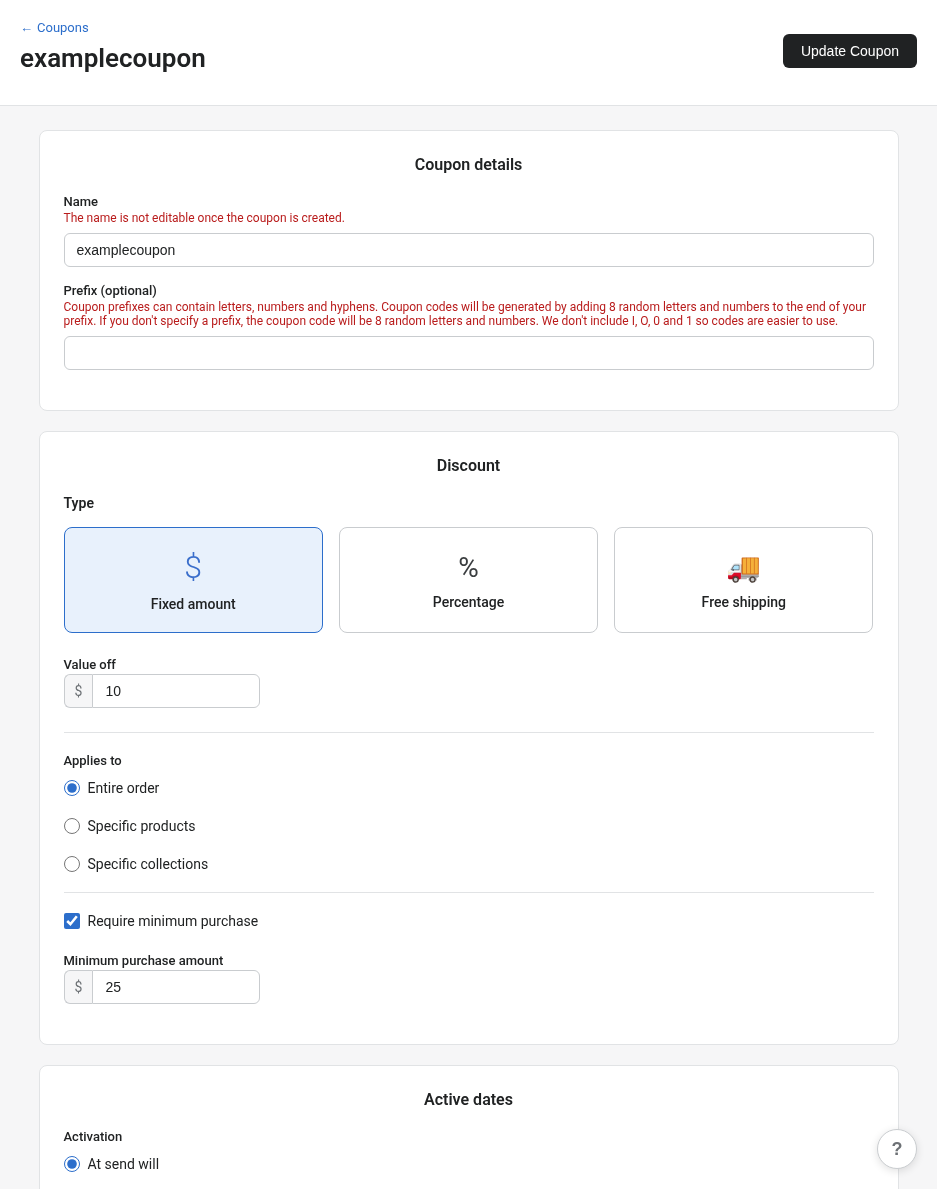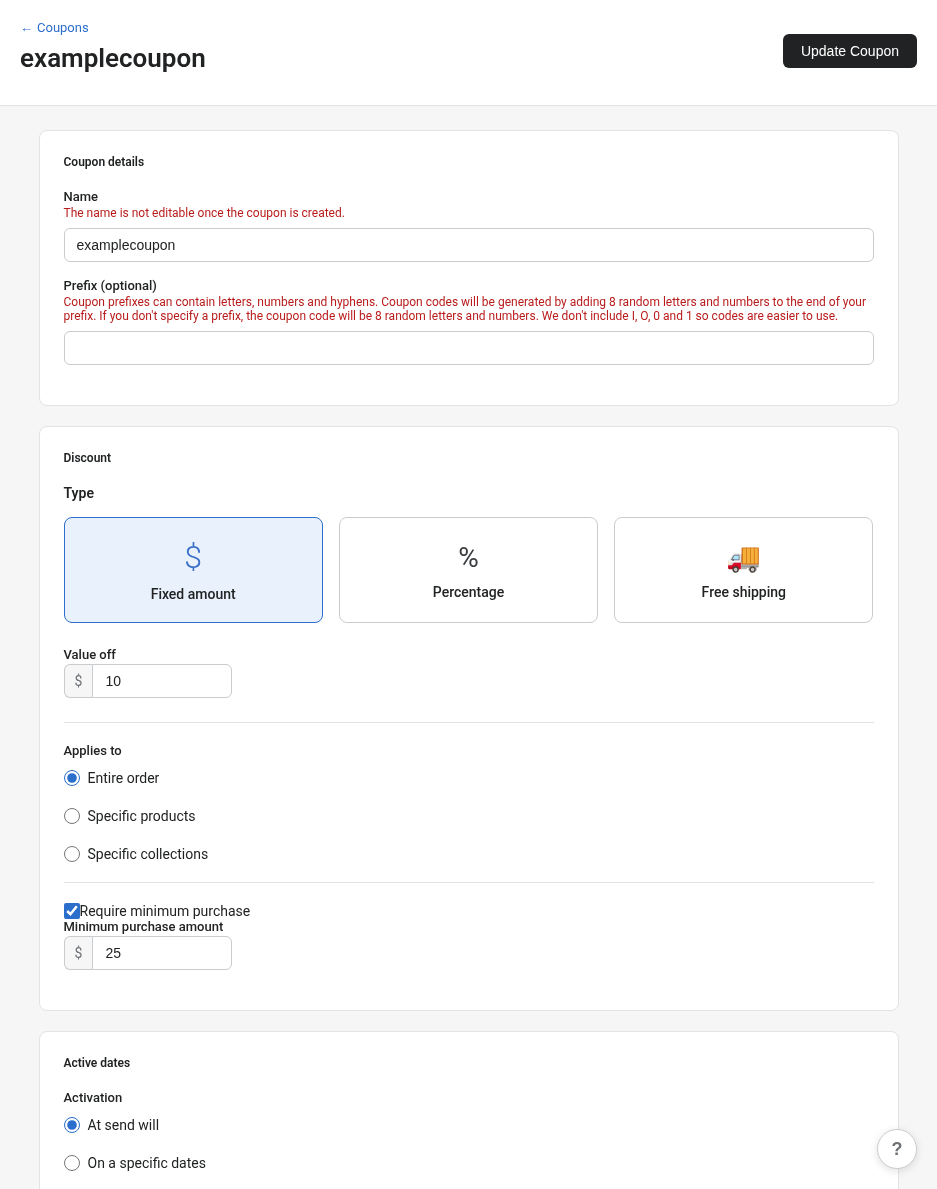"Coupon details" .card-title { font-size: 12px -> 16px; text-align: none -> center }
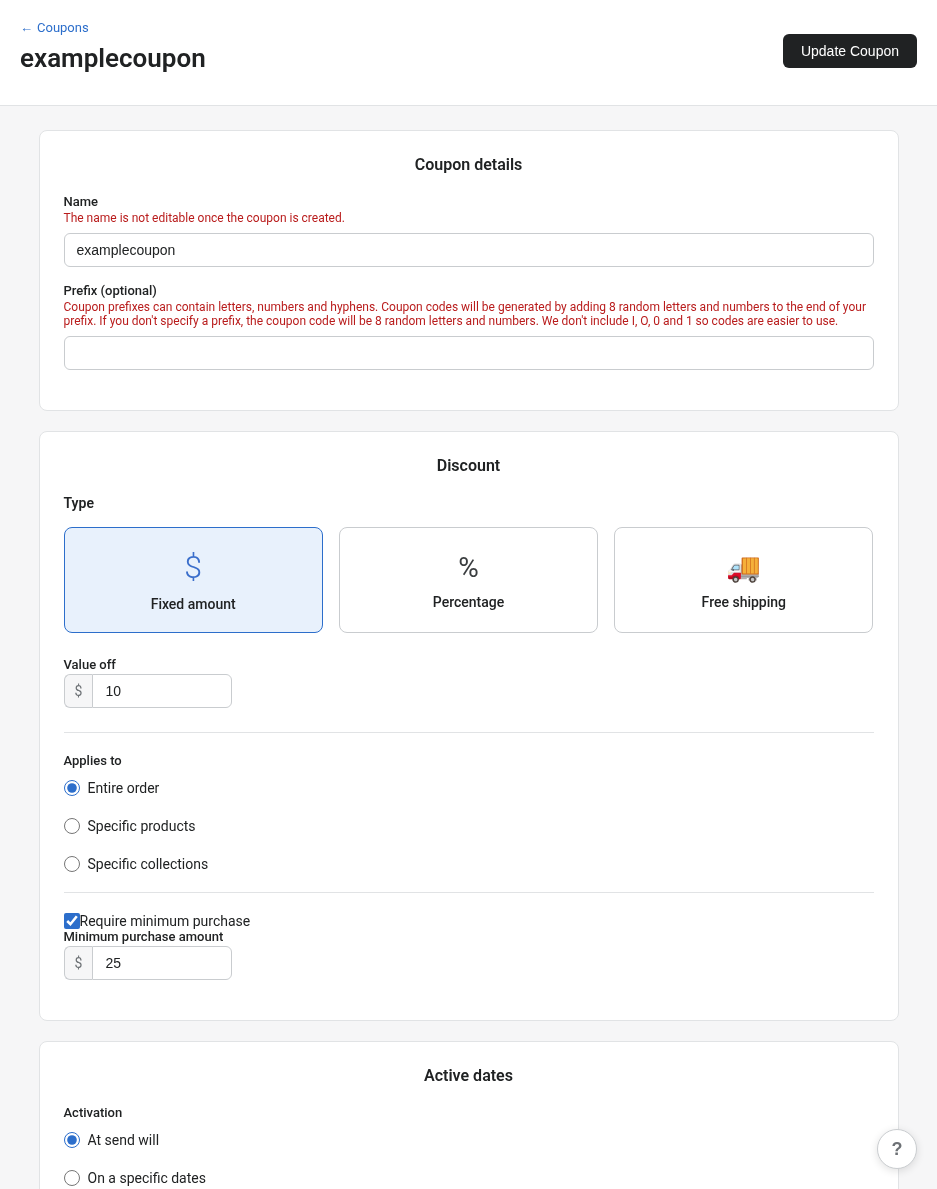"10" .value-input { width: 140px -> 168px }
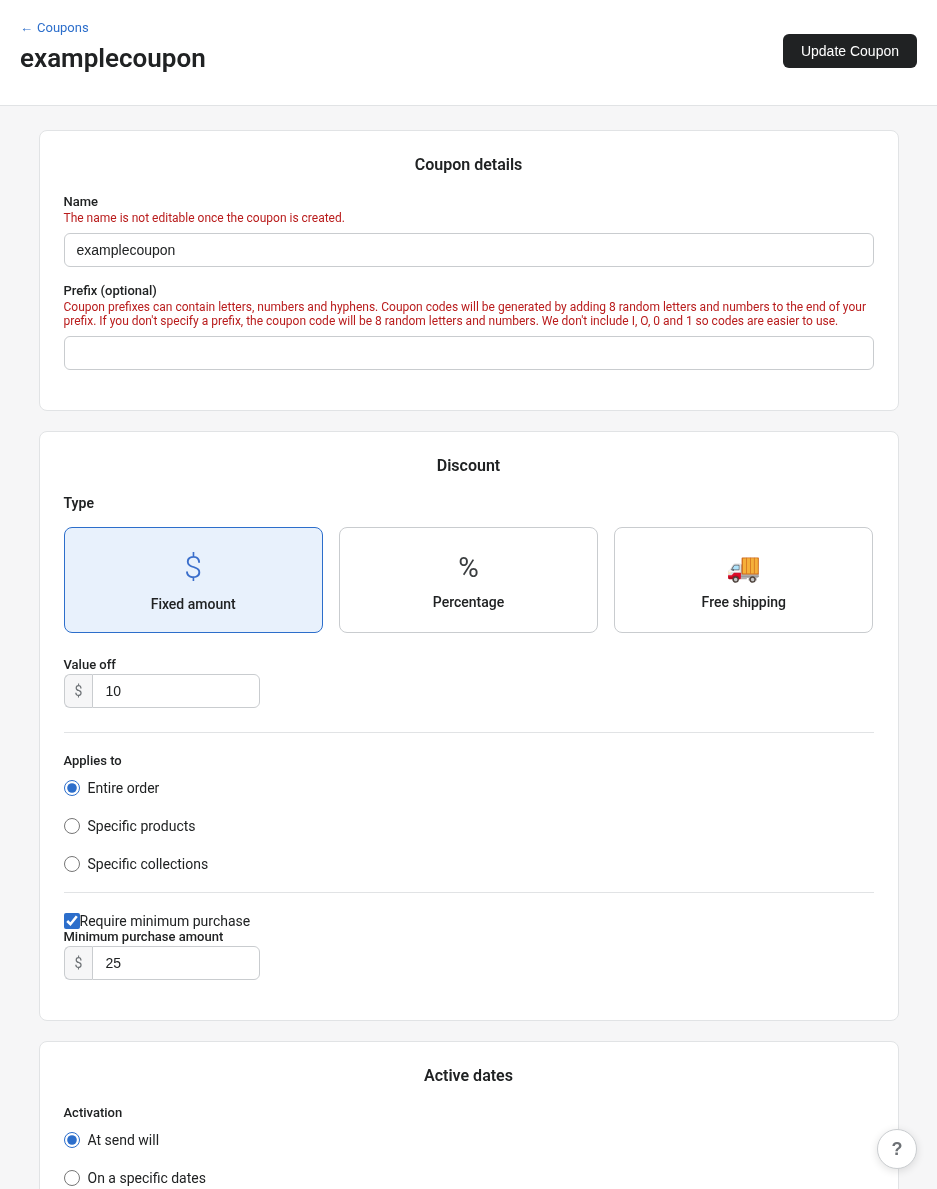"Require minimum purchase" .checkbox-item { gap: 0 -> 8px; margin-bottom: 0 -> 24px }
